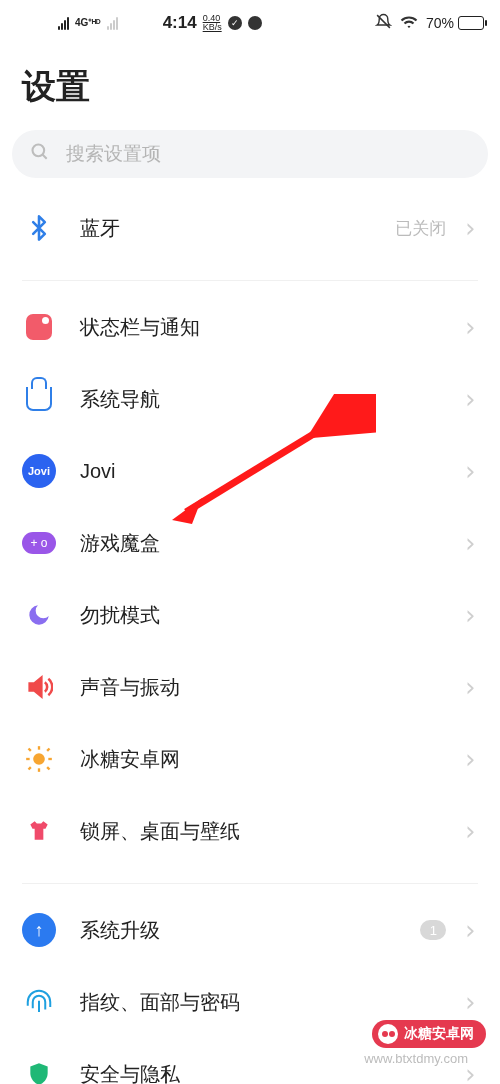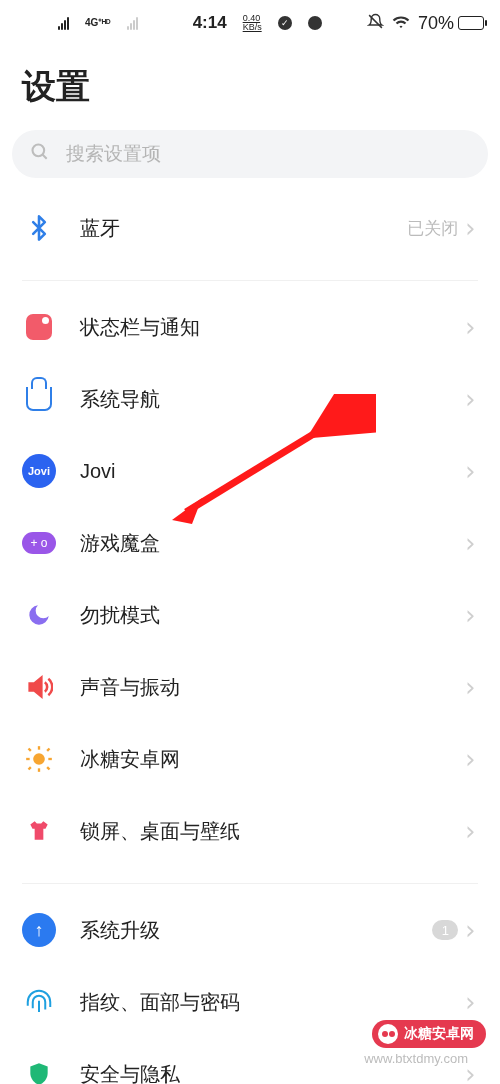"4G⁺ᴴᴰ" .status-left { gap: 16px -> 6px }
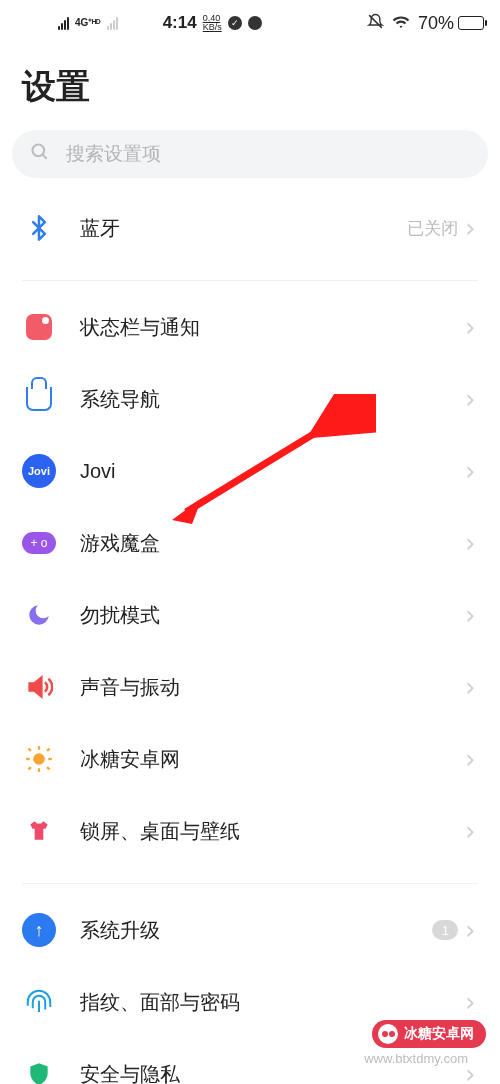"70%" .battery-pct { font-size: 18px -> 14px }
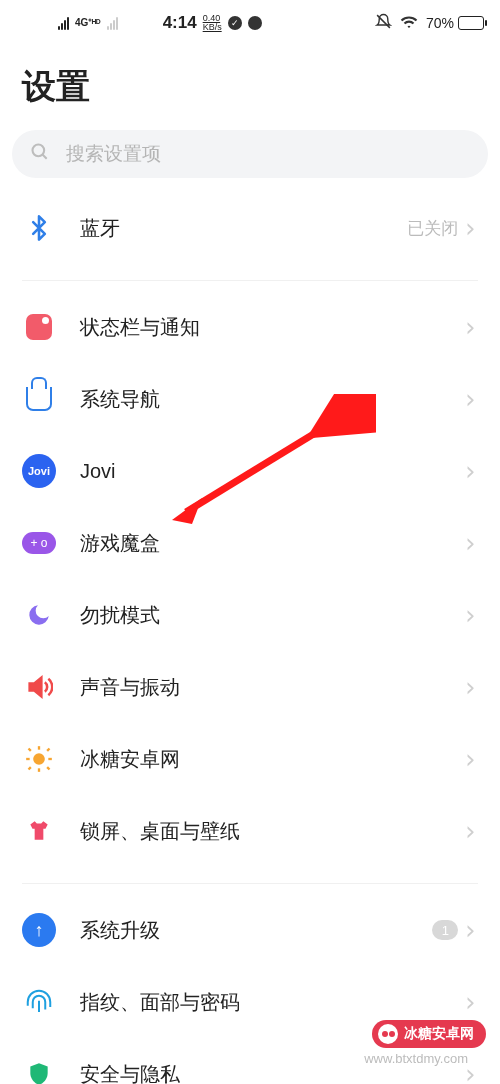"已关闭" .item-trail { gap: 4px -> 16px }
